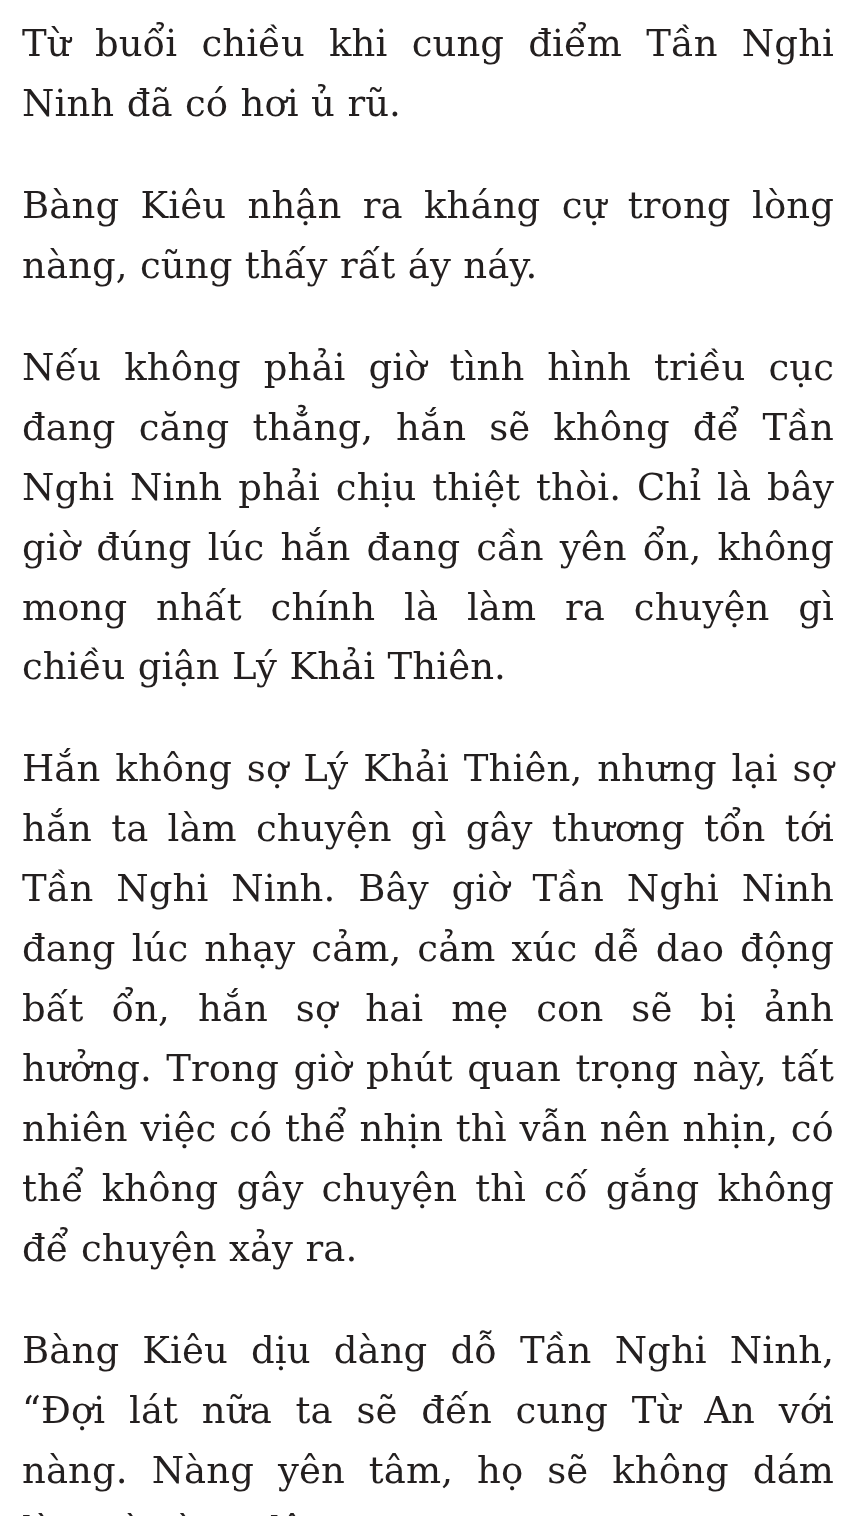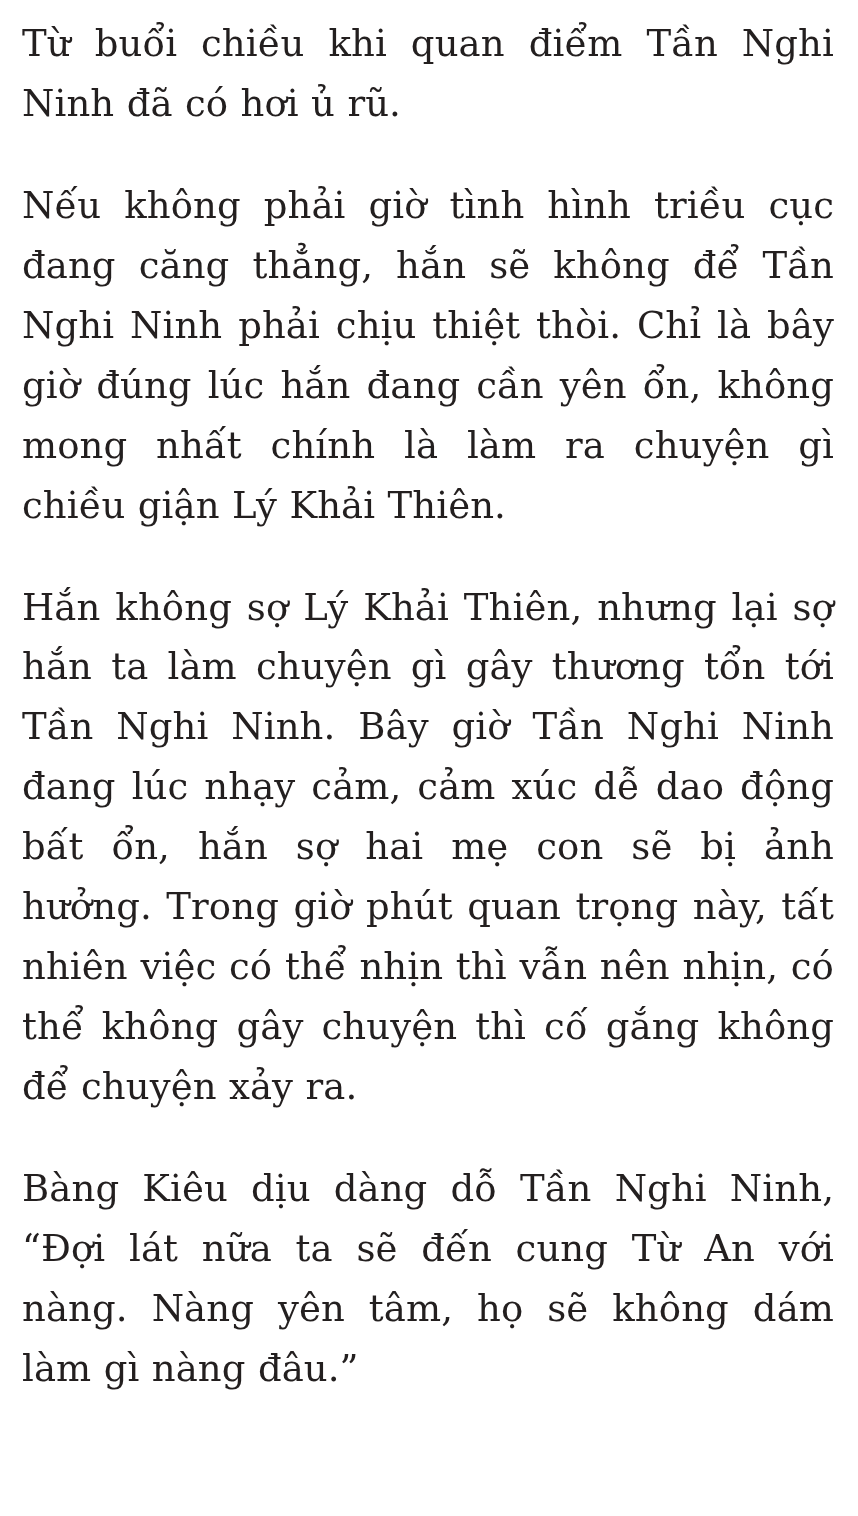"Từ buổi chiều khi quan" p { text: quan -> cung }
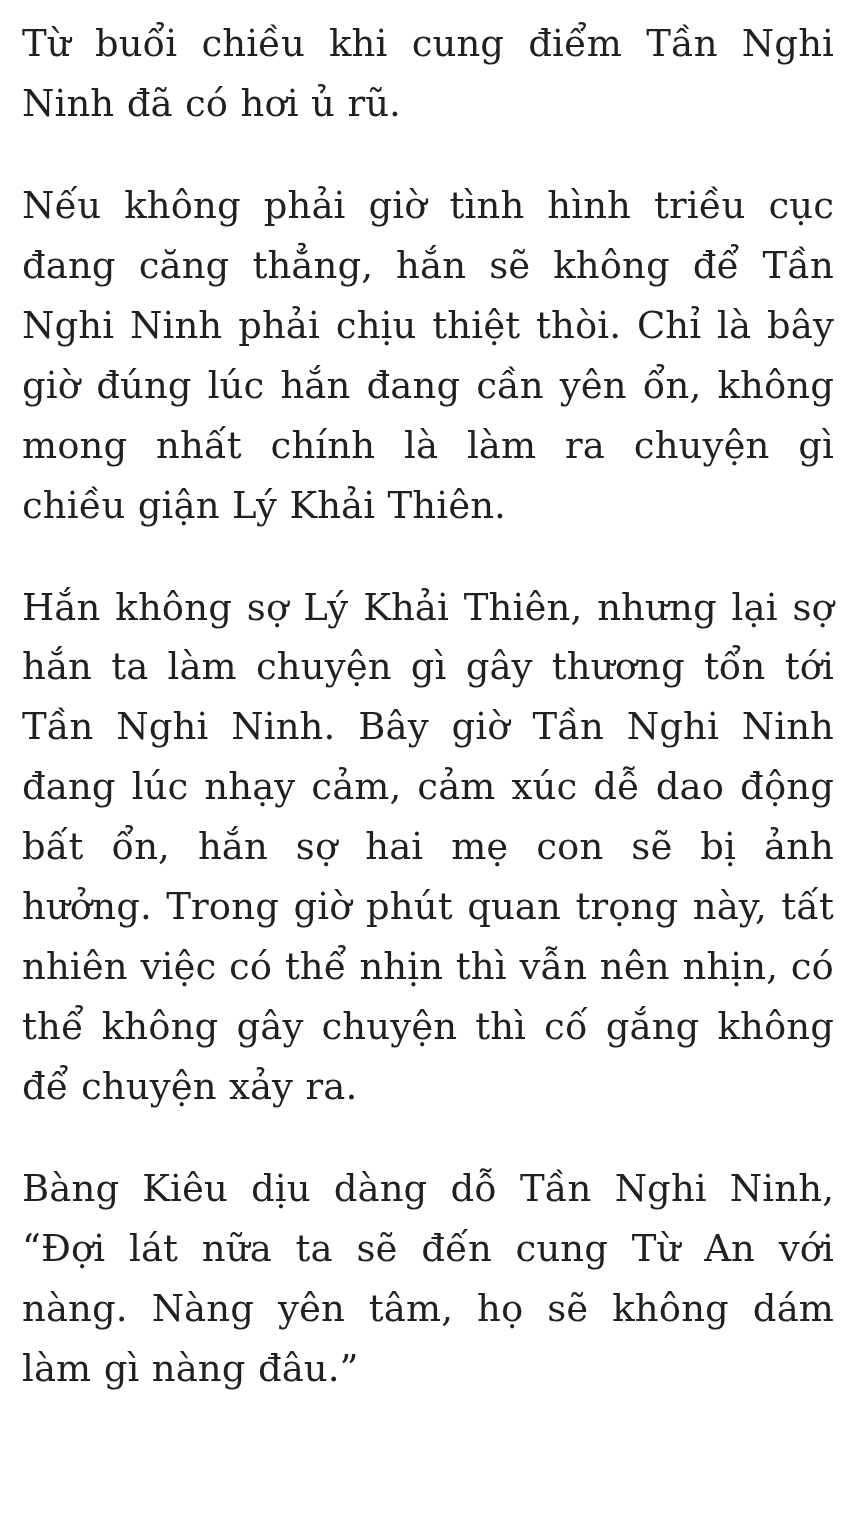"Bàng Kiêu nhận ra kháng" p { html: none -> <p>Bàng Kiêu nhận ra kháng cự trong lòng nàng, cũng thấy rất áy náy.</p> }
